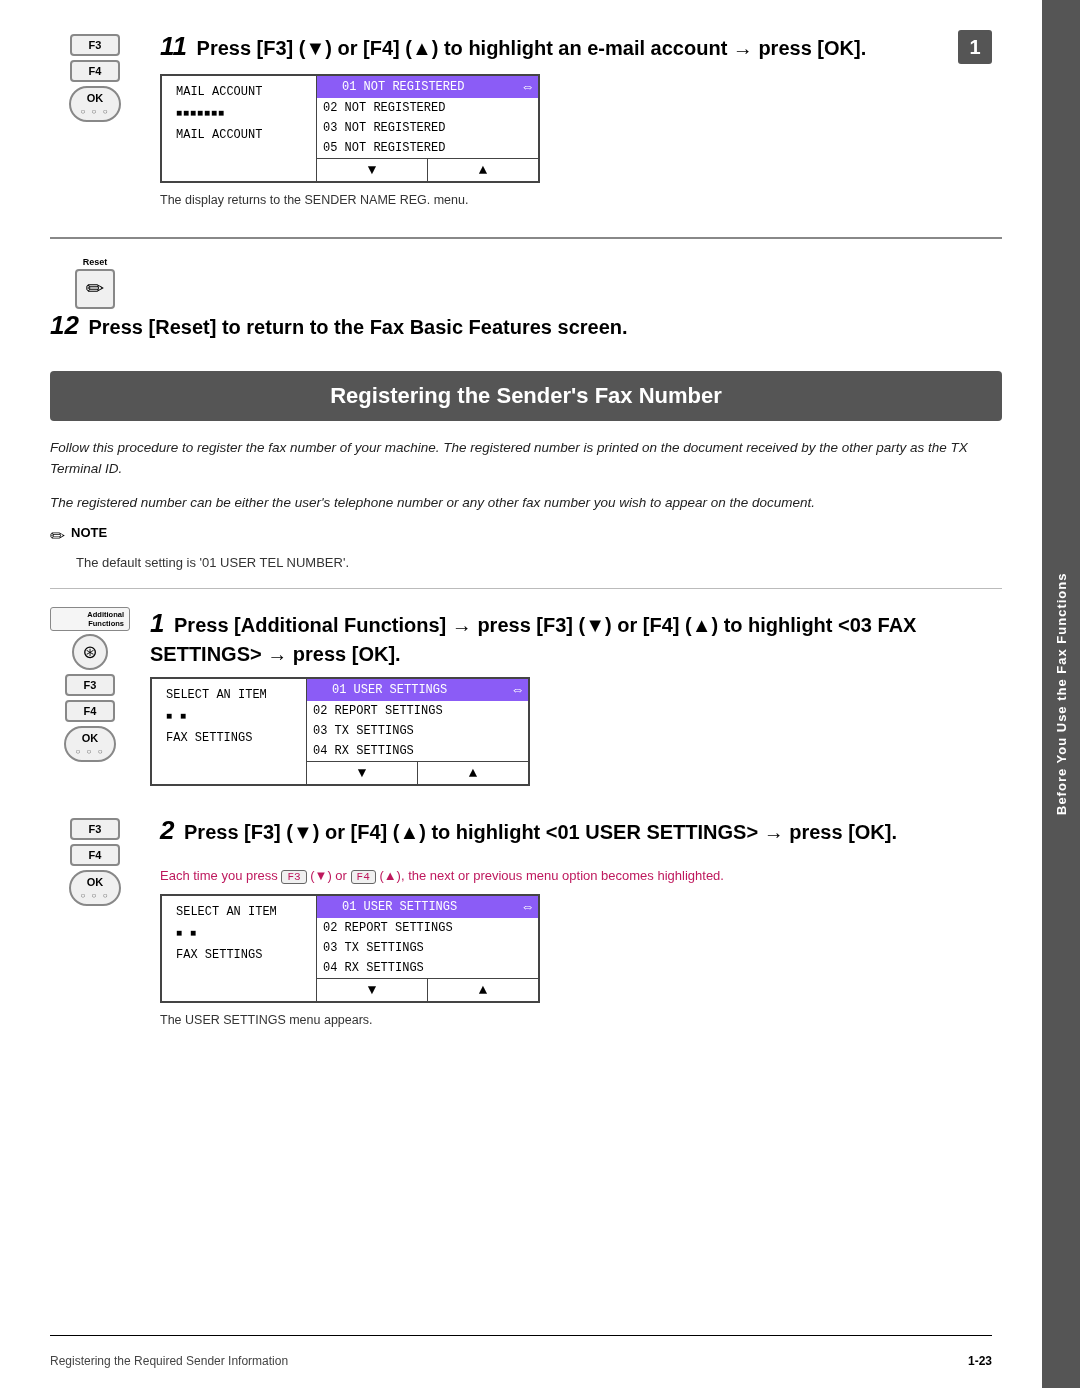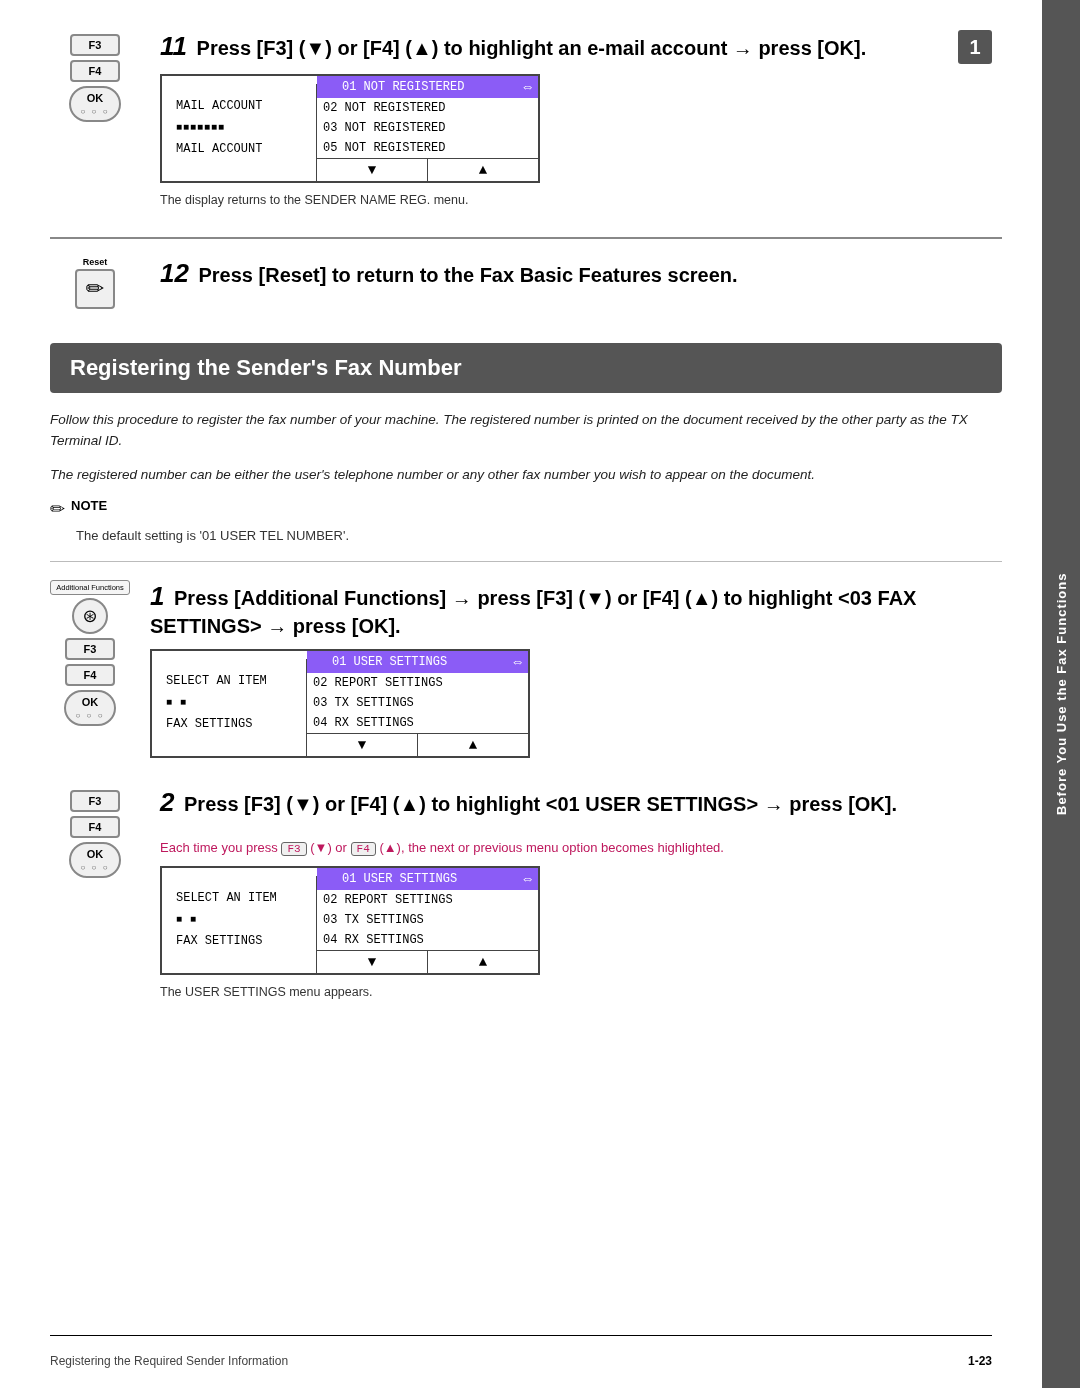"MAIL ACCOUNT" .lcd-left { margin-top: 8px -> none; padding: 12px 8px -> 6px 8px }
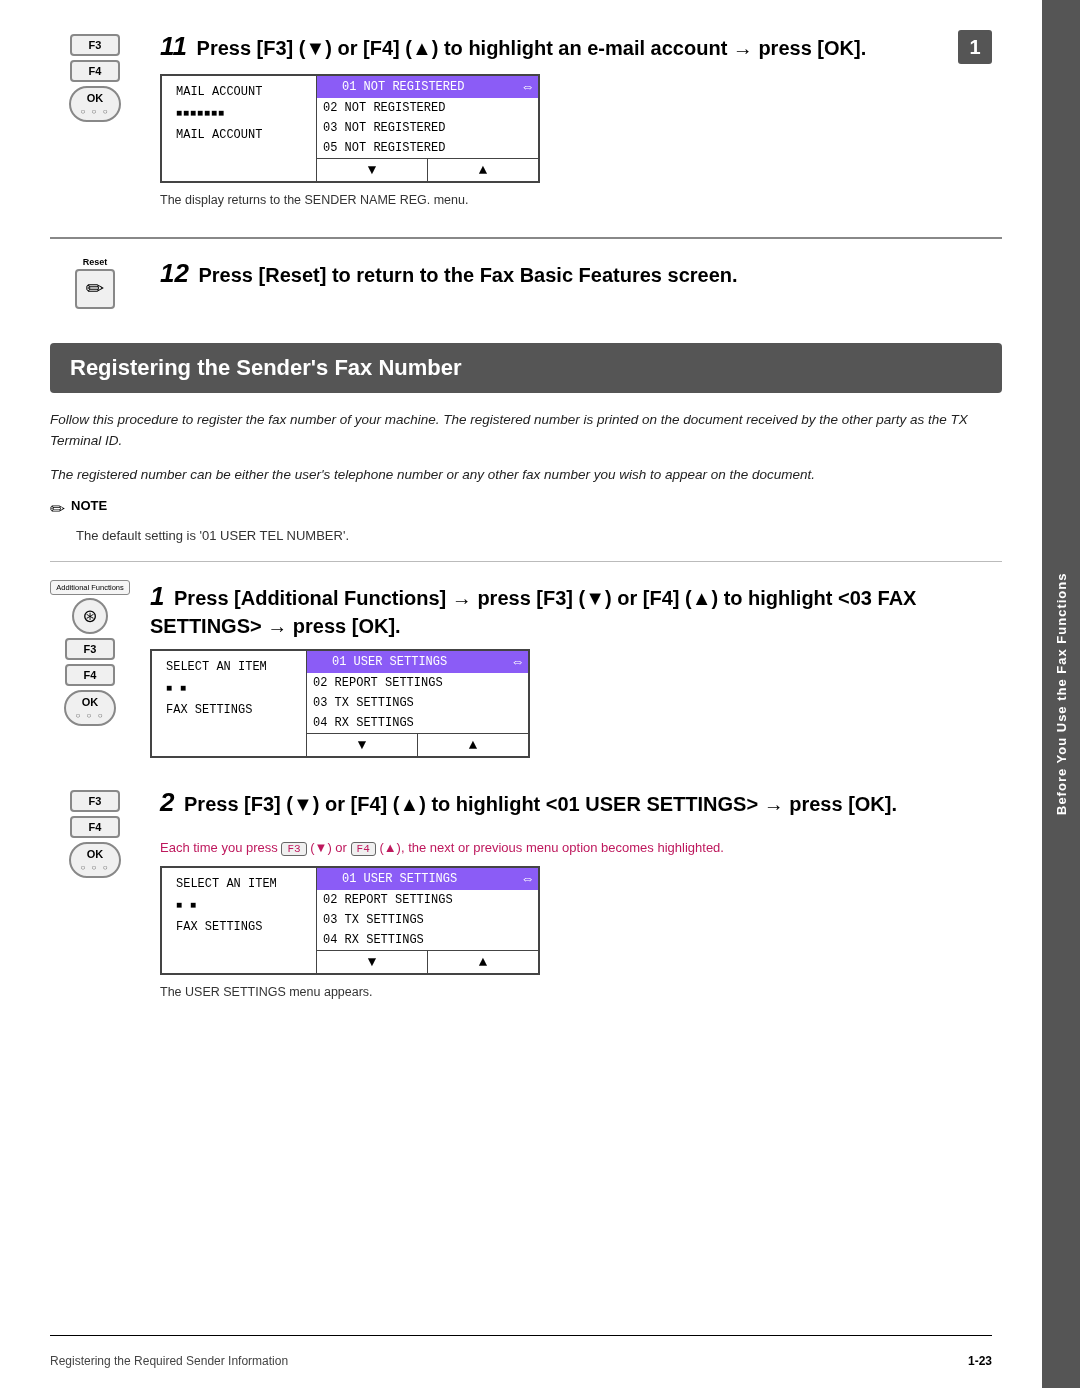"Reset" .step12-section { flex-direction: none -> column }
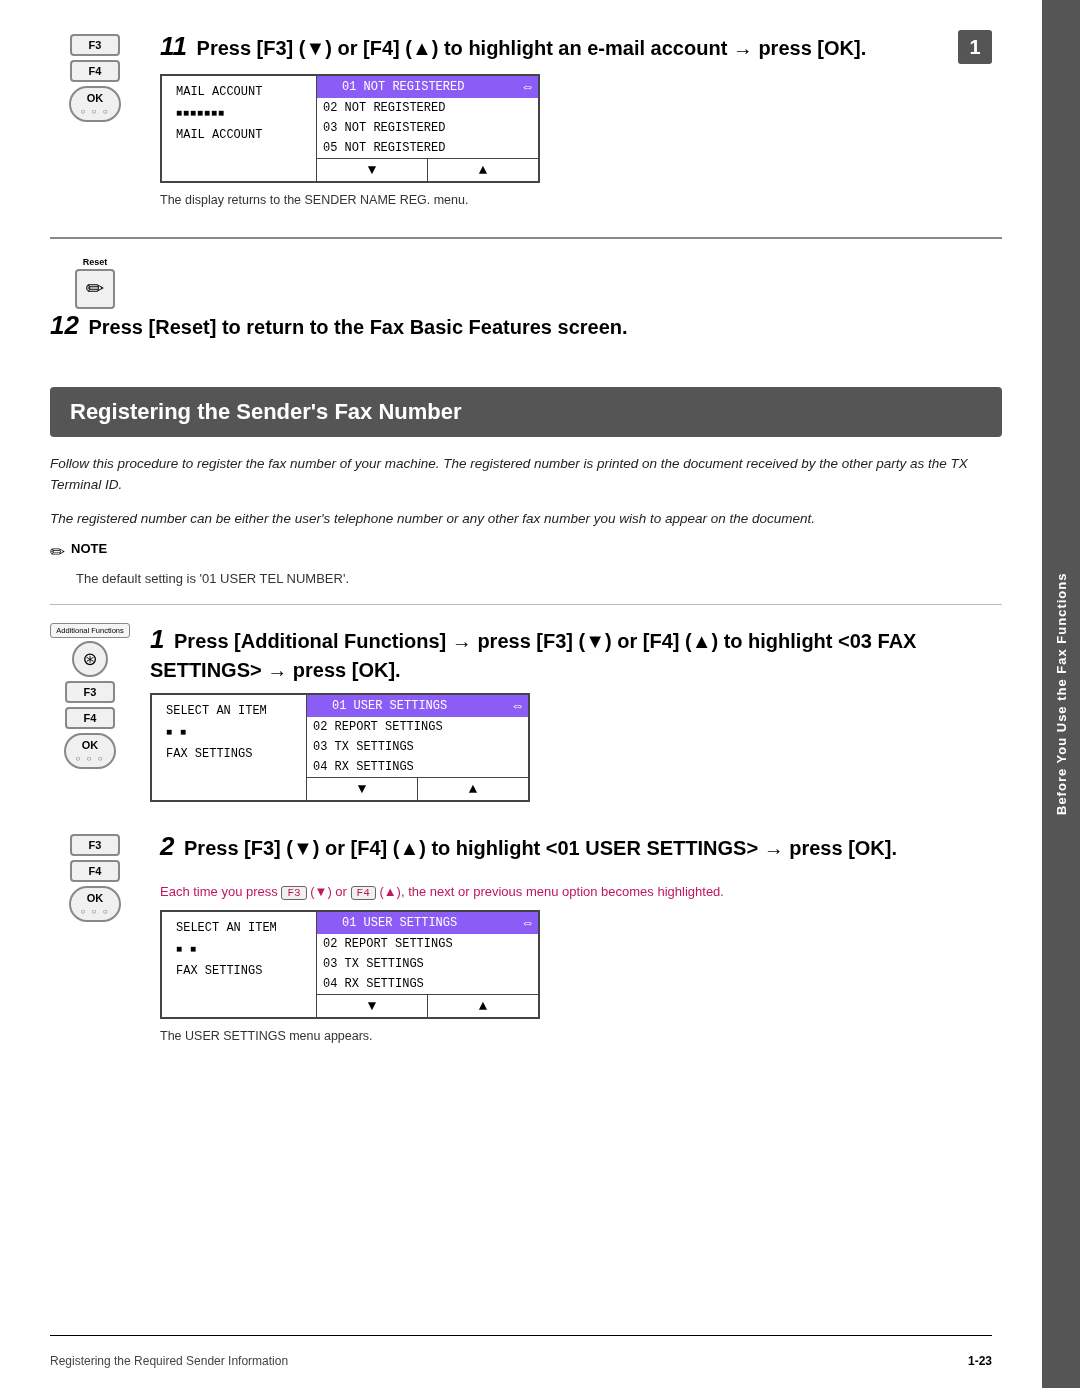"Registering the Sender's Fax Number" .section-banner { margin: 34px 0 16px 0 -> 18px 0 16px 0; text-align: none -> center }
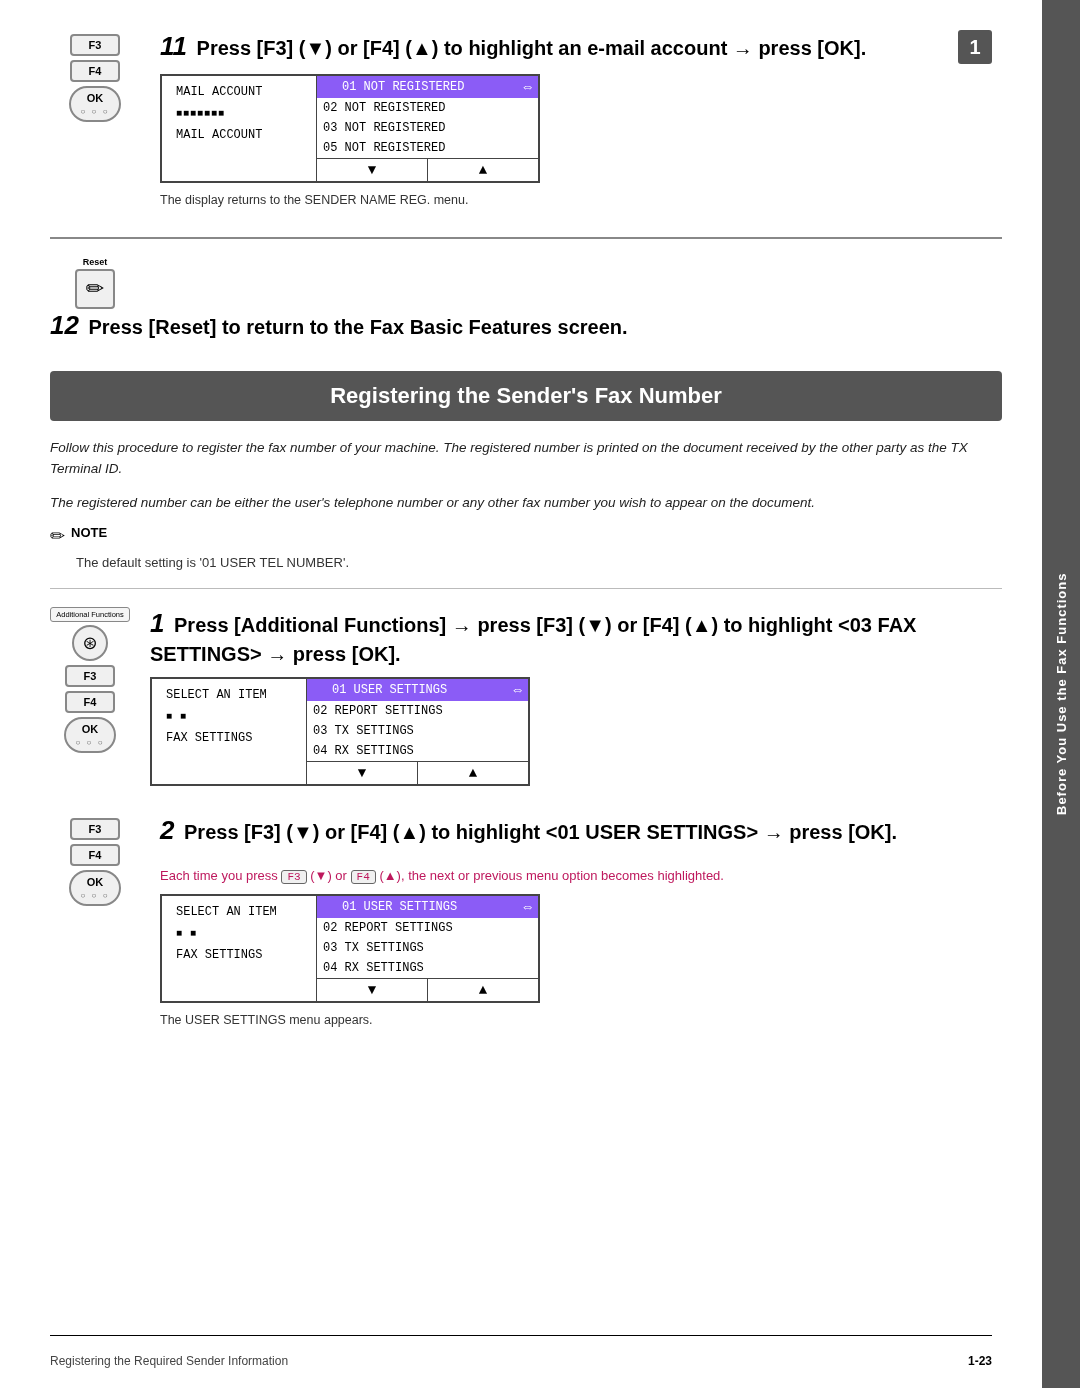"Additional Functions" .add-func-label-box { font-weight: normal -> bold }
